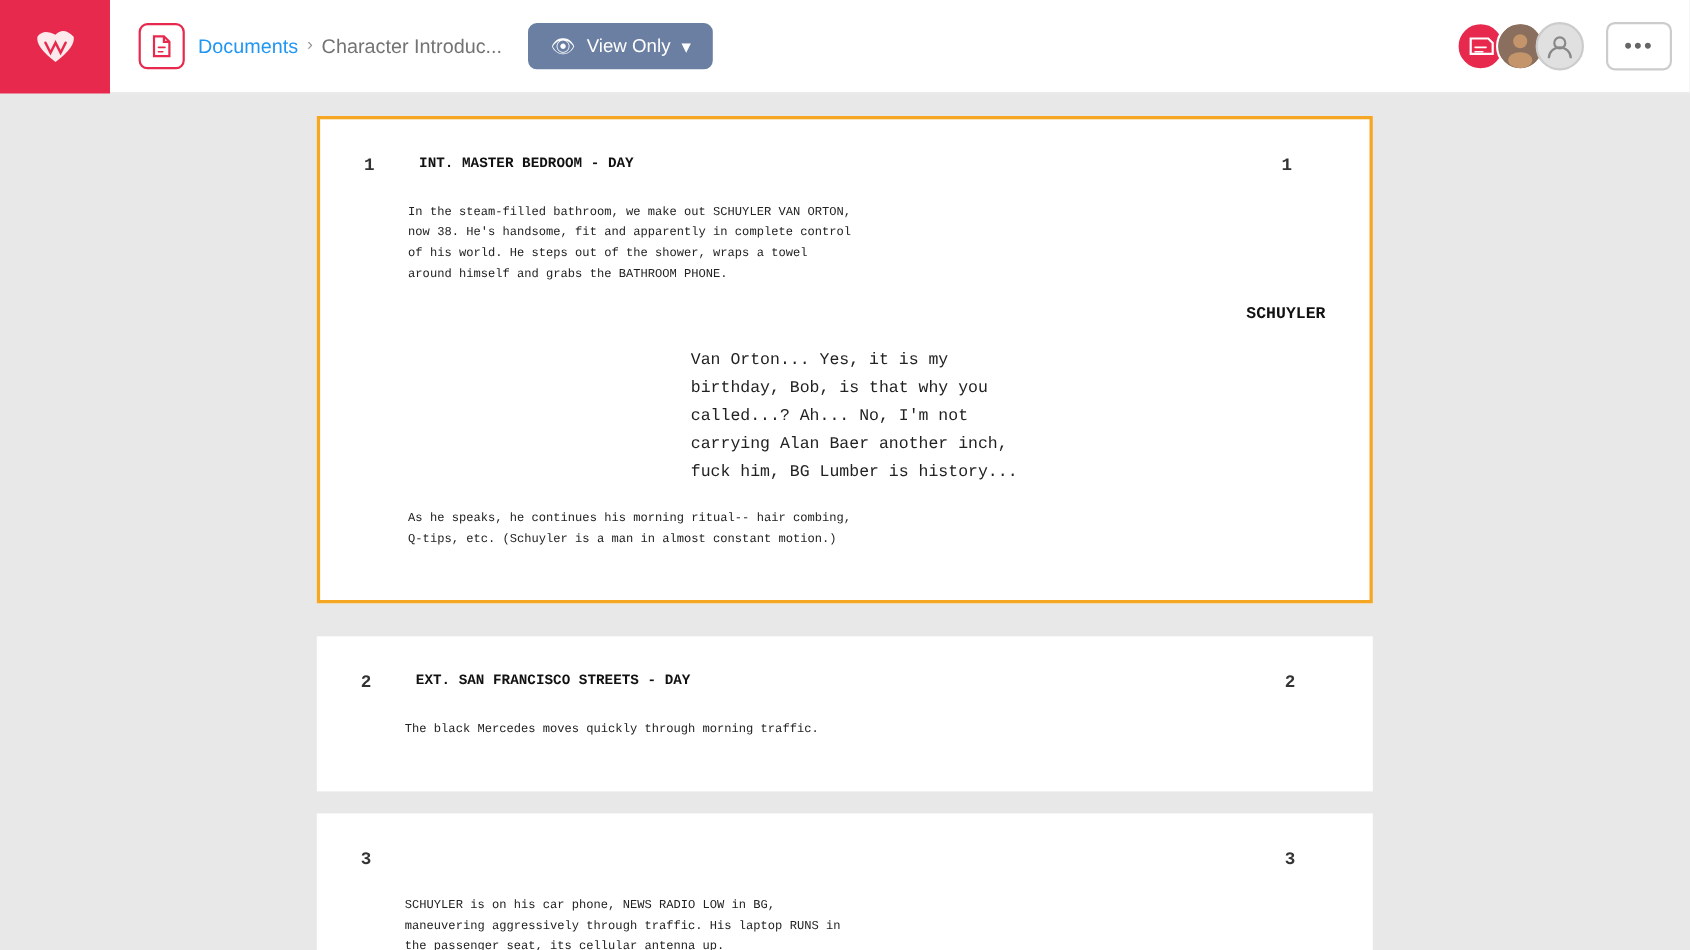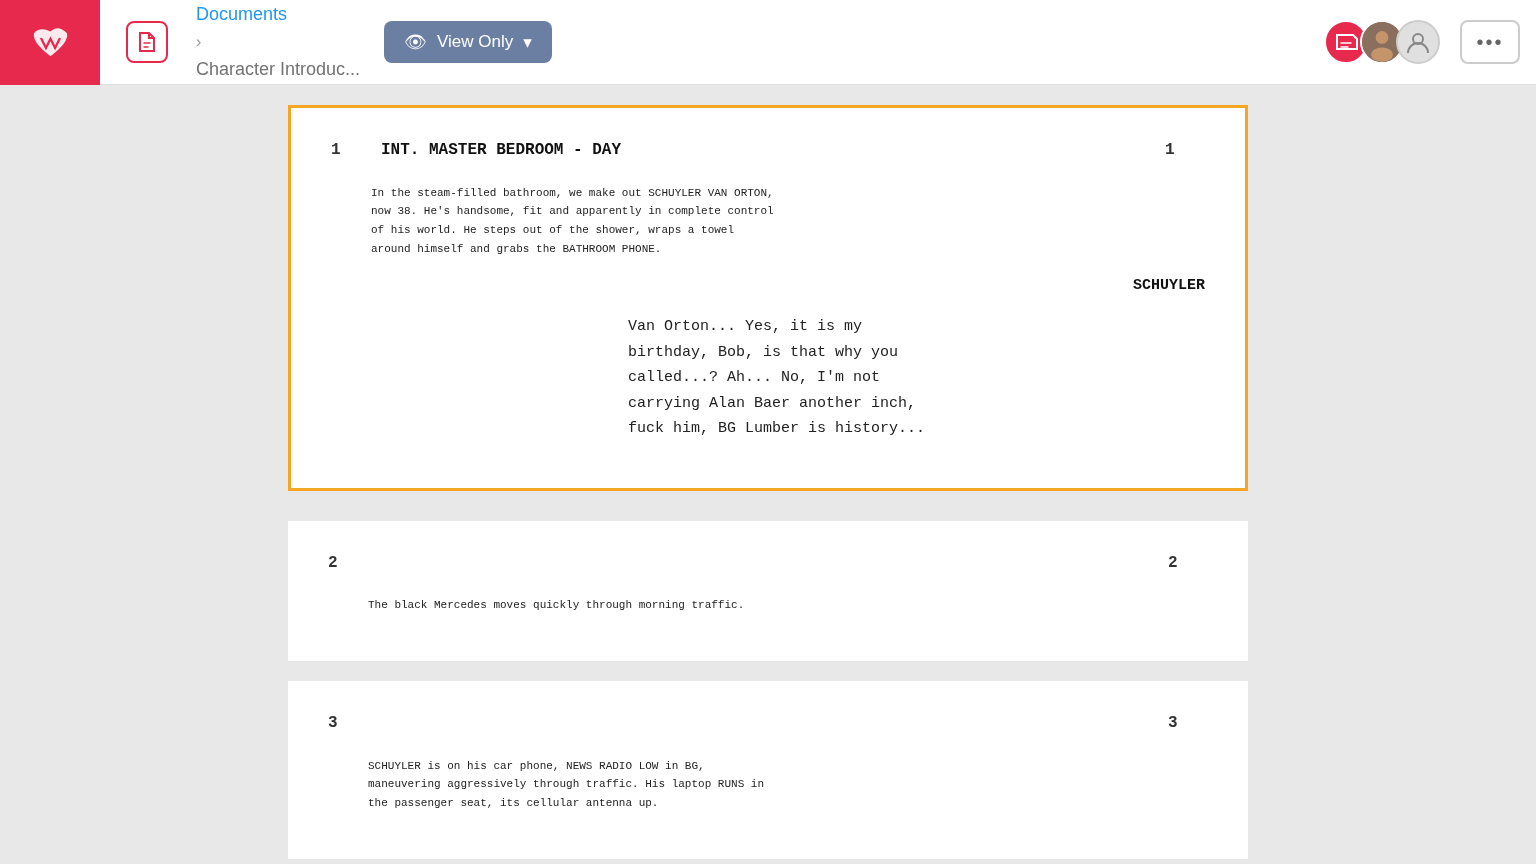"Documents" .breadcrumb { flex-direction: column -> none; margin-left: 28px -> 12px }
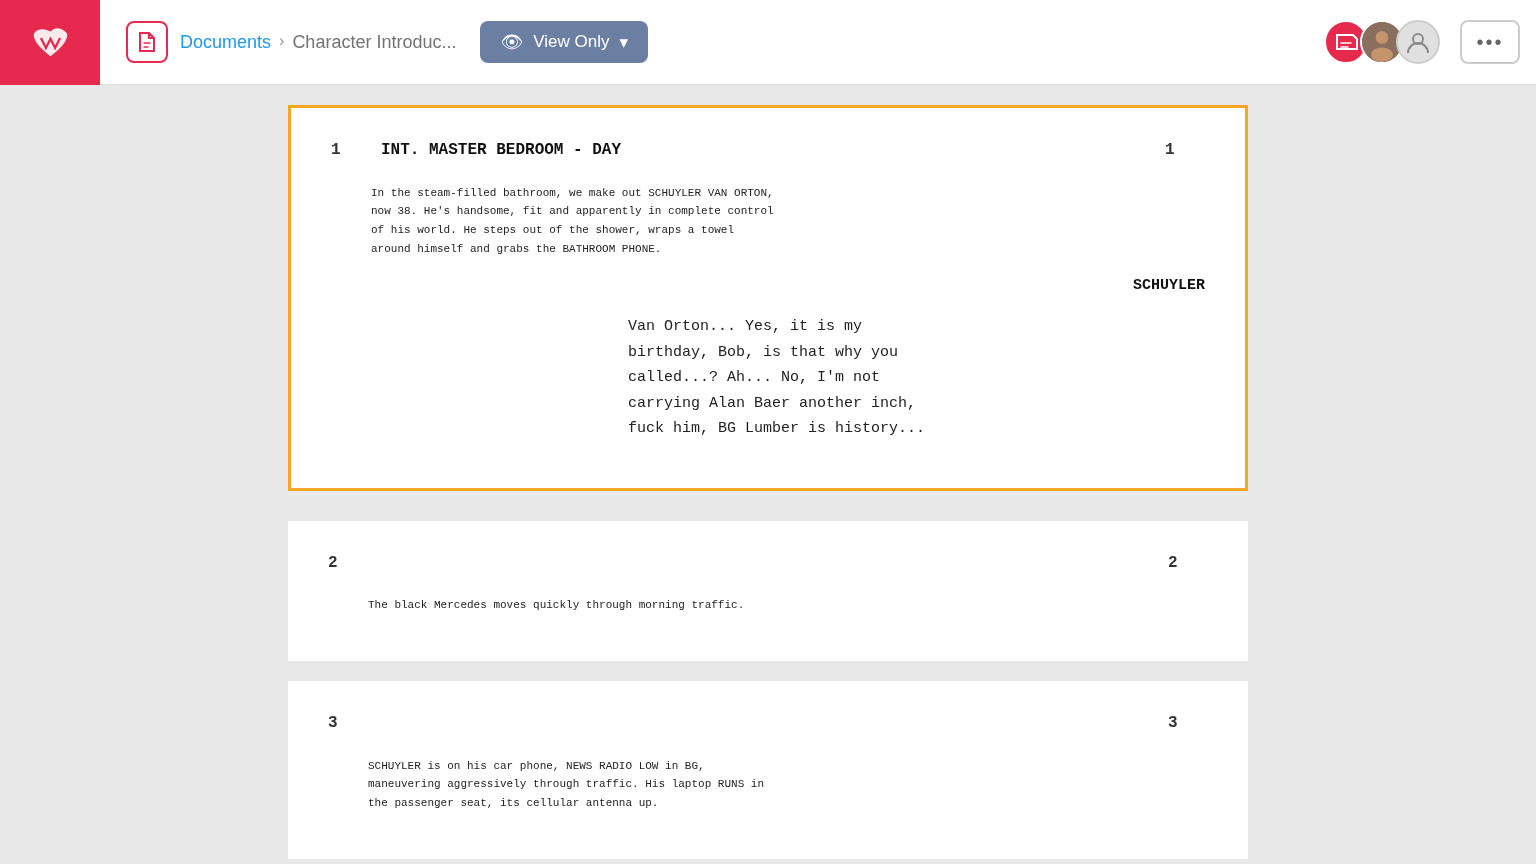"INT. MASTER BEDROOM - DAY" .scene-heading { font-size: 16px -> 13px }
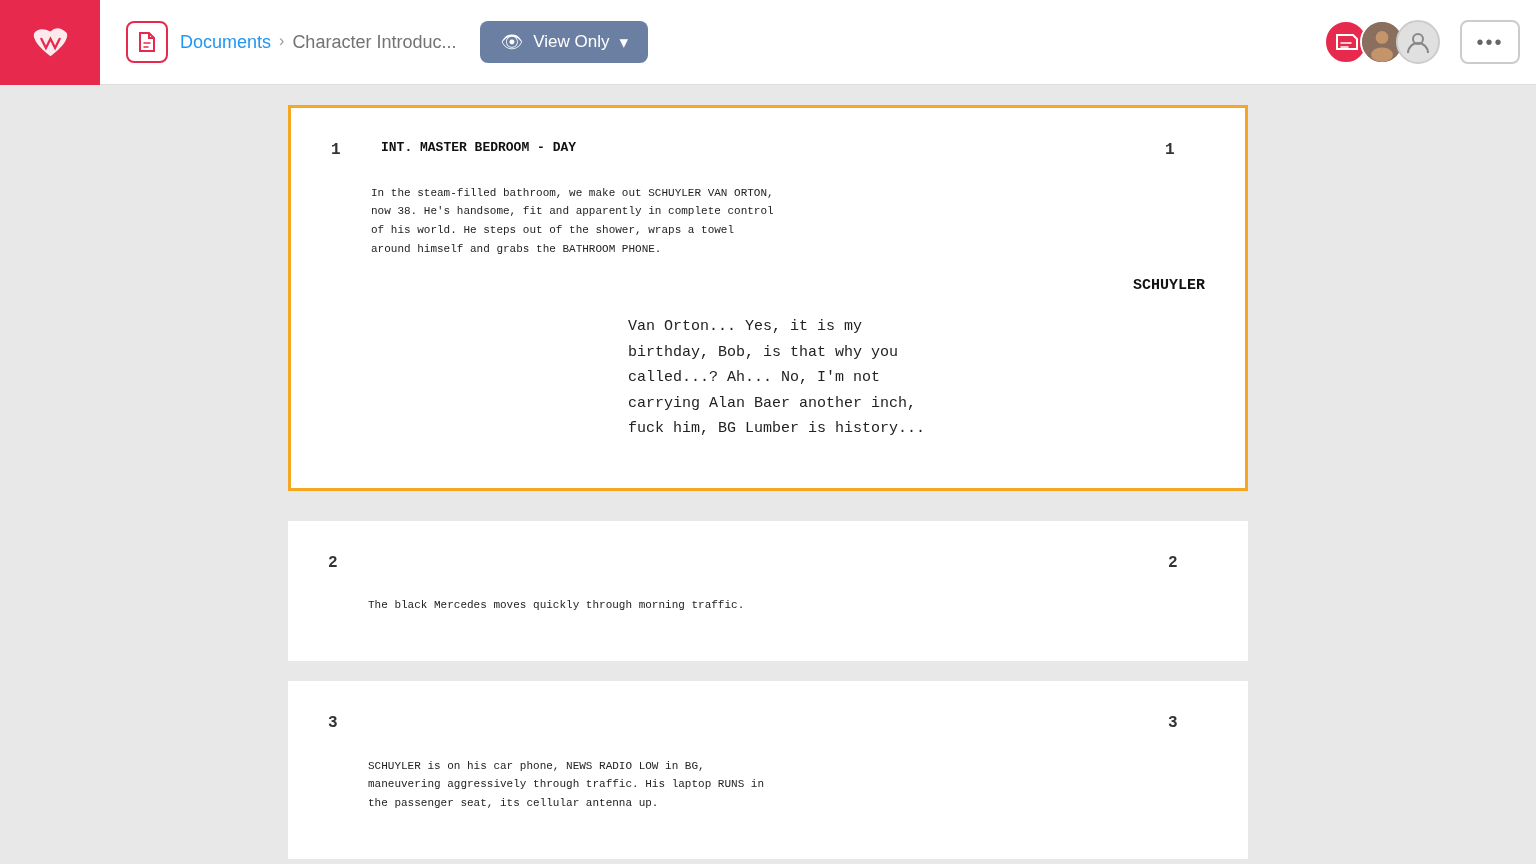"As he speaks, he continues" div.scene-action { html: none -> <div>As he speaks, he continues his morning ritual-- hair combing, Q-tips, etc. (Schuyler is a man in almost constant motion.)</div> }
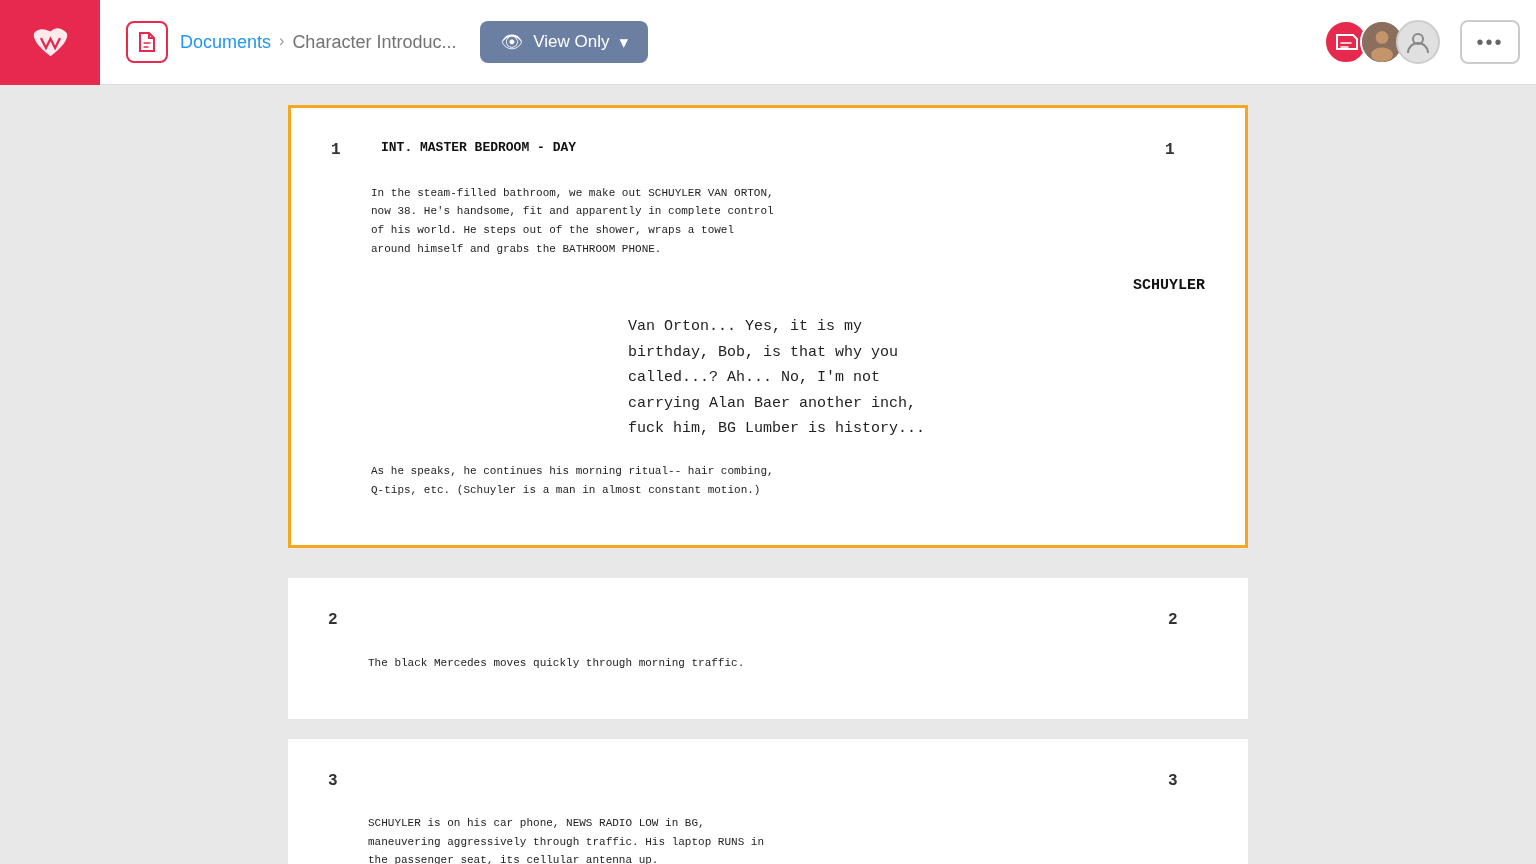"EXT. SAN FRANCISCO STREETS -" span.scene-heading { html: none -> <span>EXT. SAN FRANCISCO STREETS - DAY</span> }
